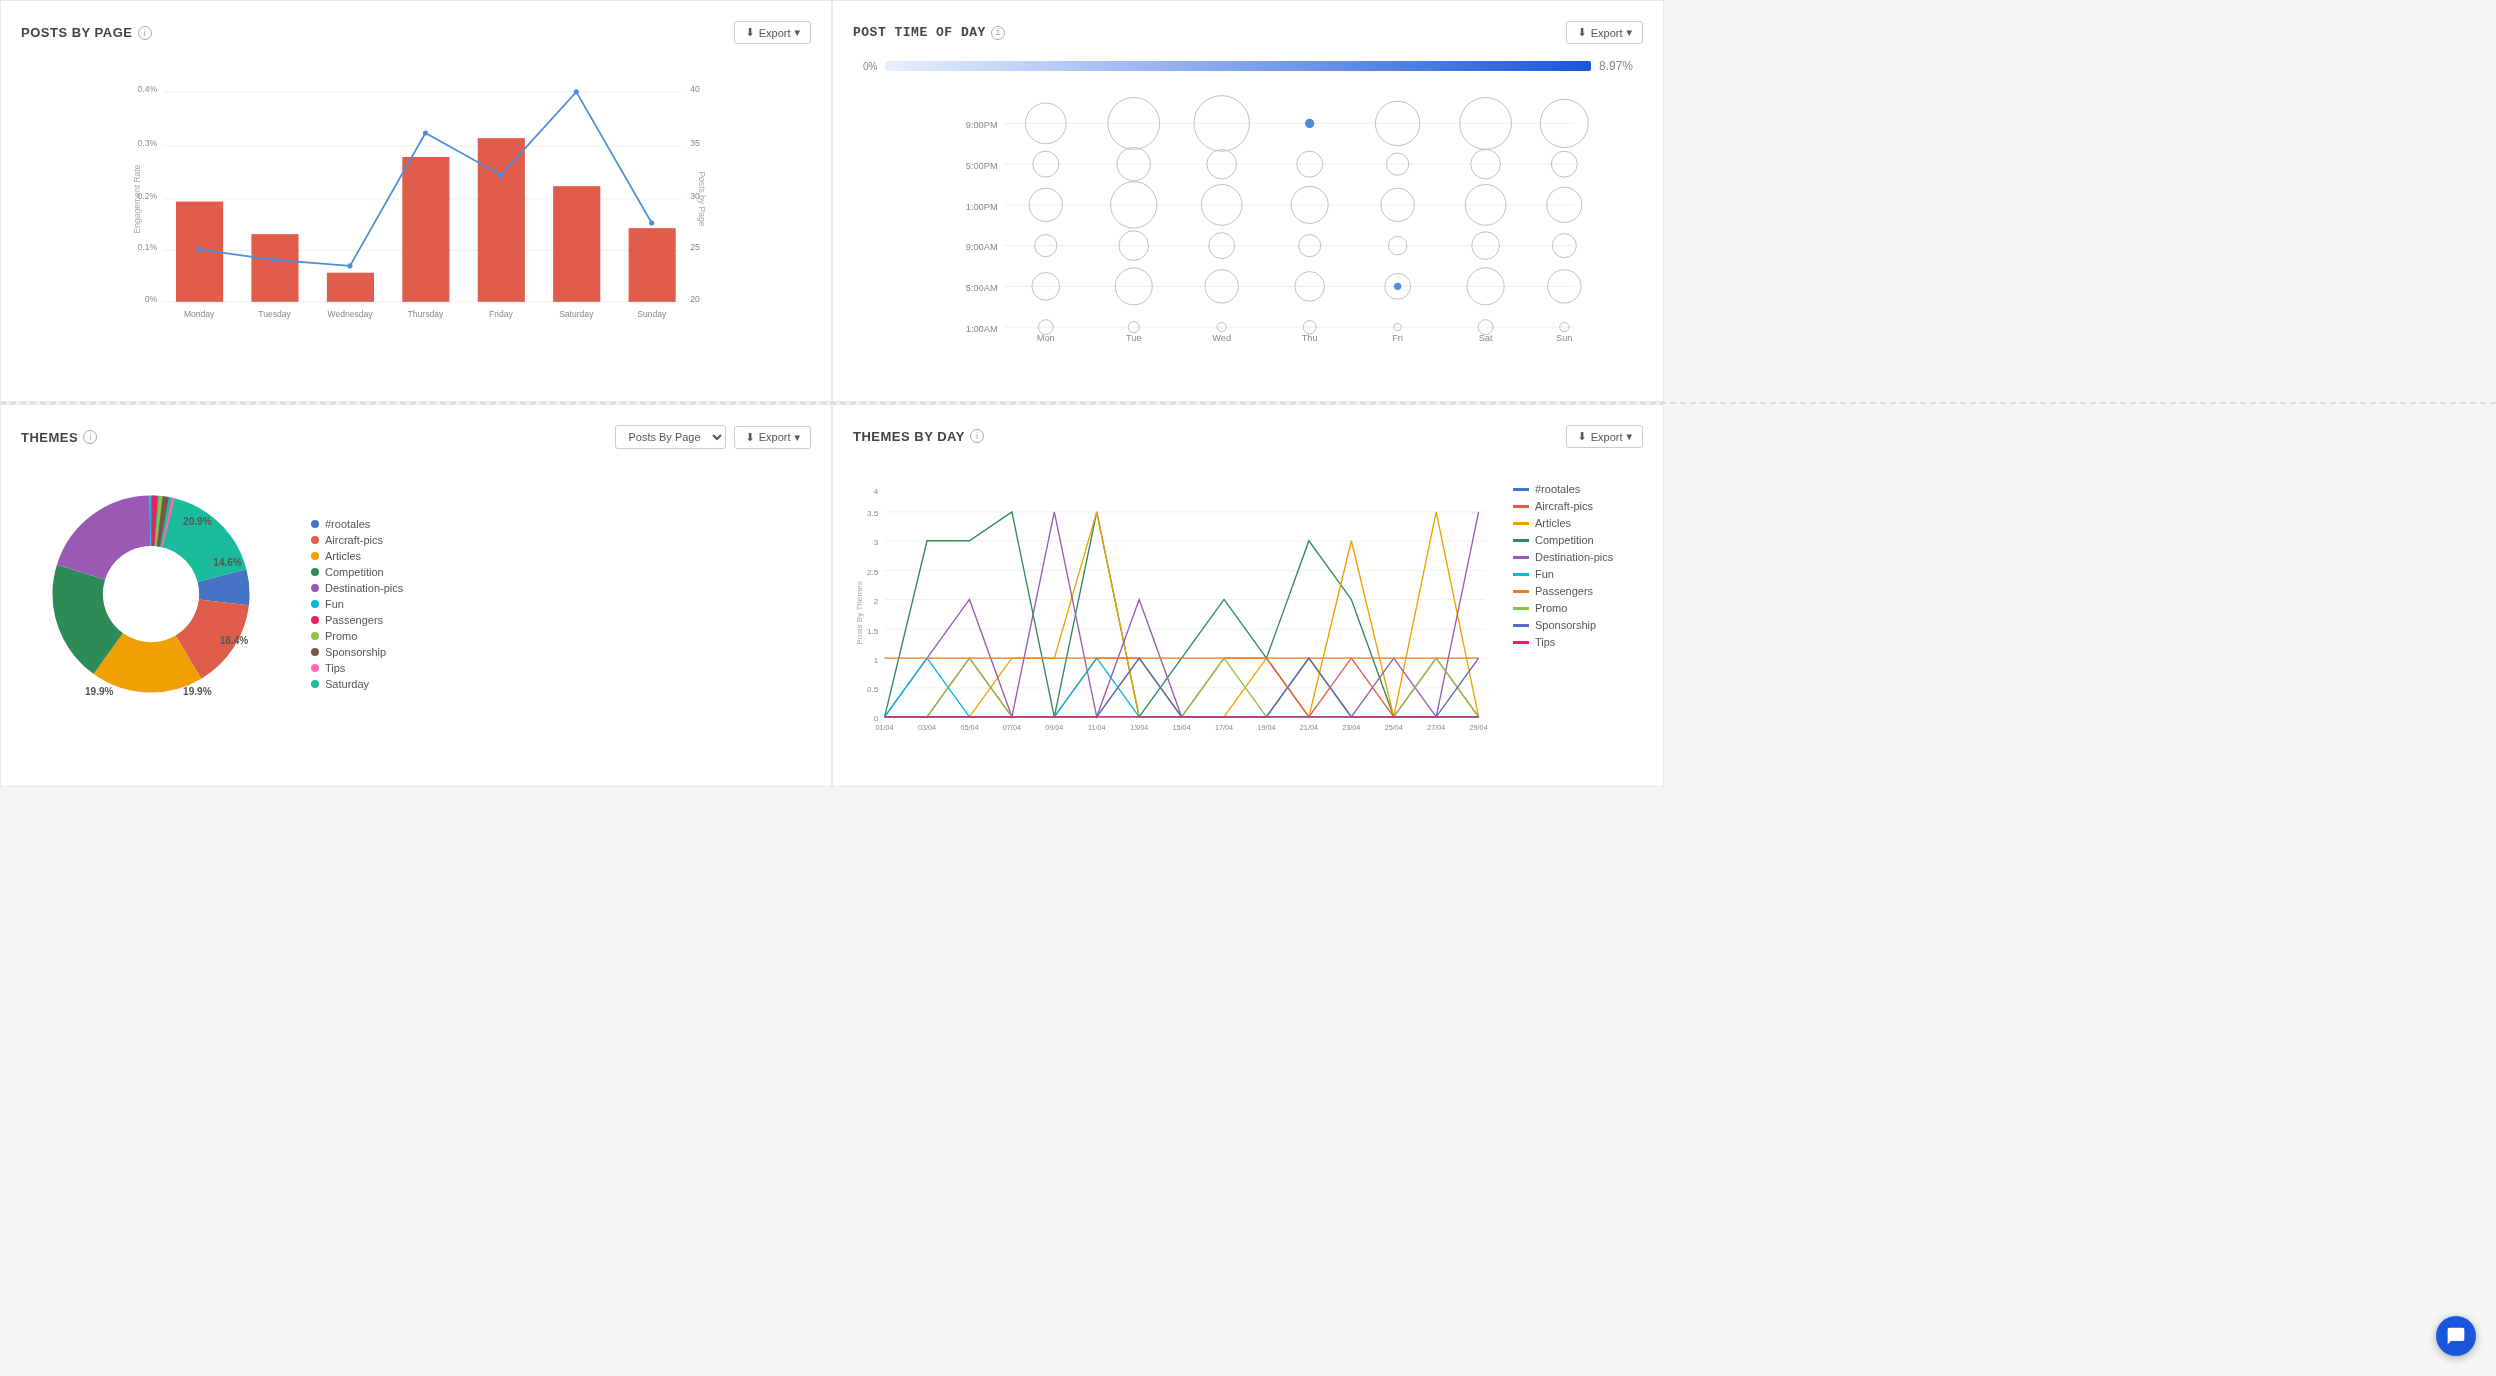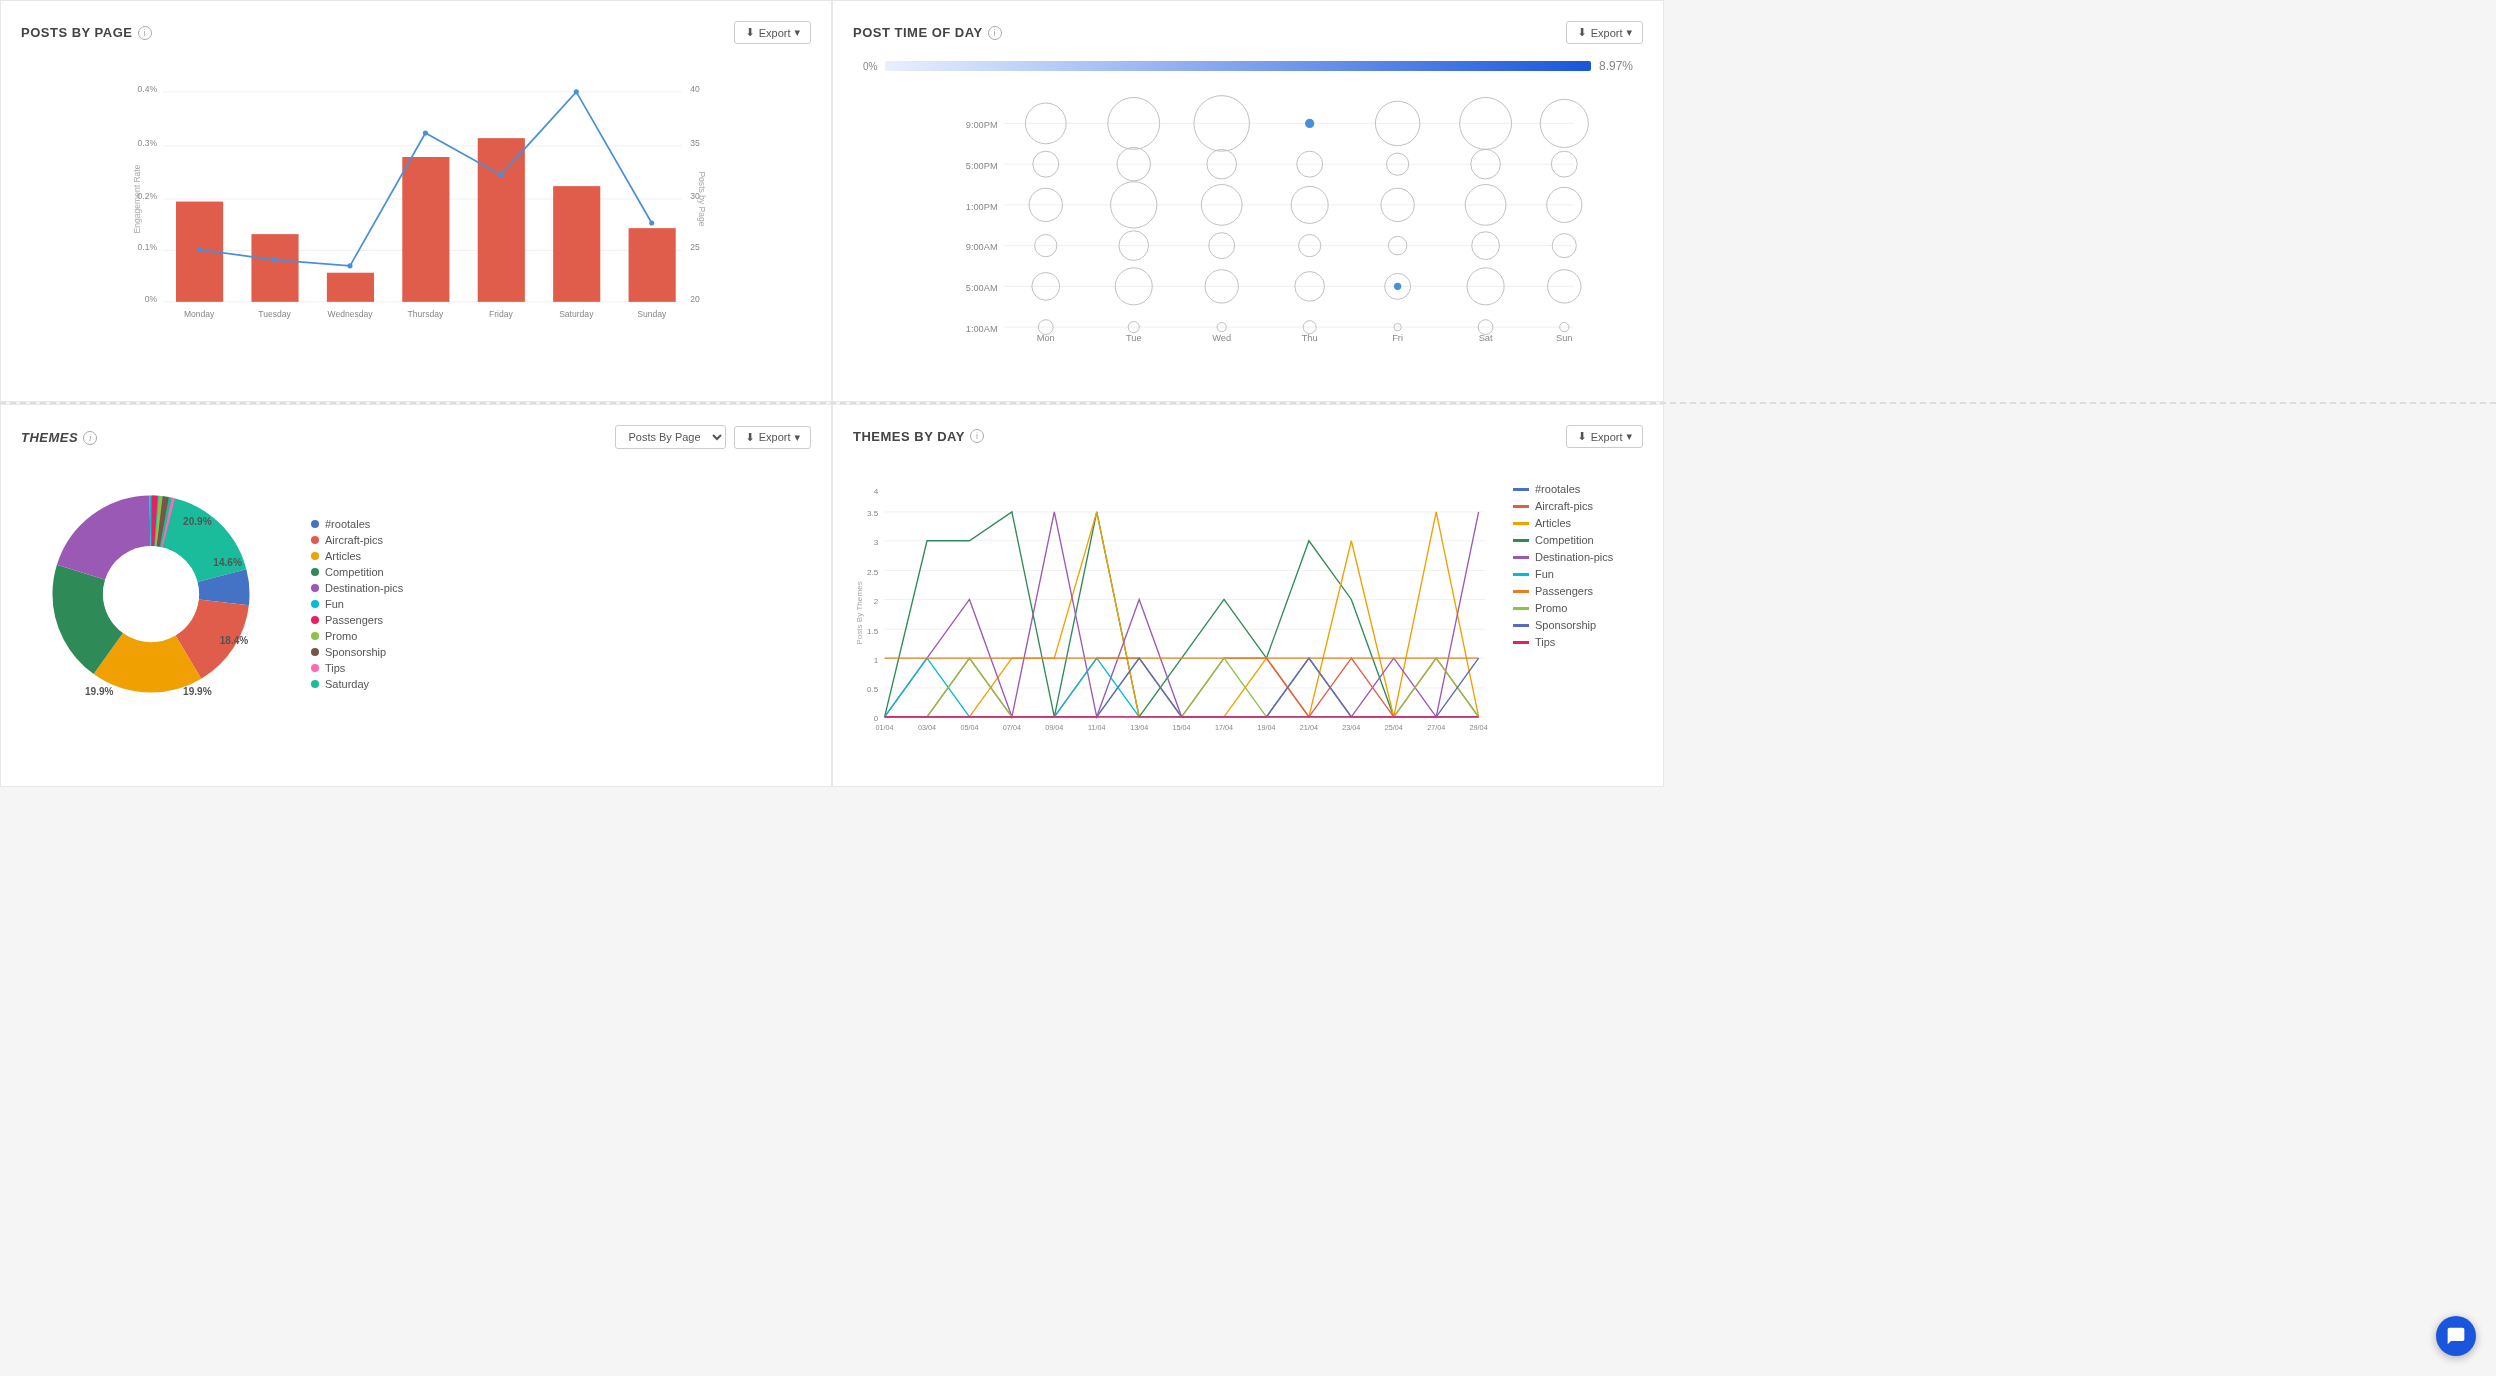"POST TIME OF DAY" div { font-family: none -> Liberation Mono, monospace }
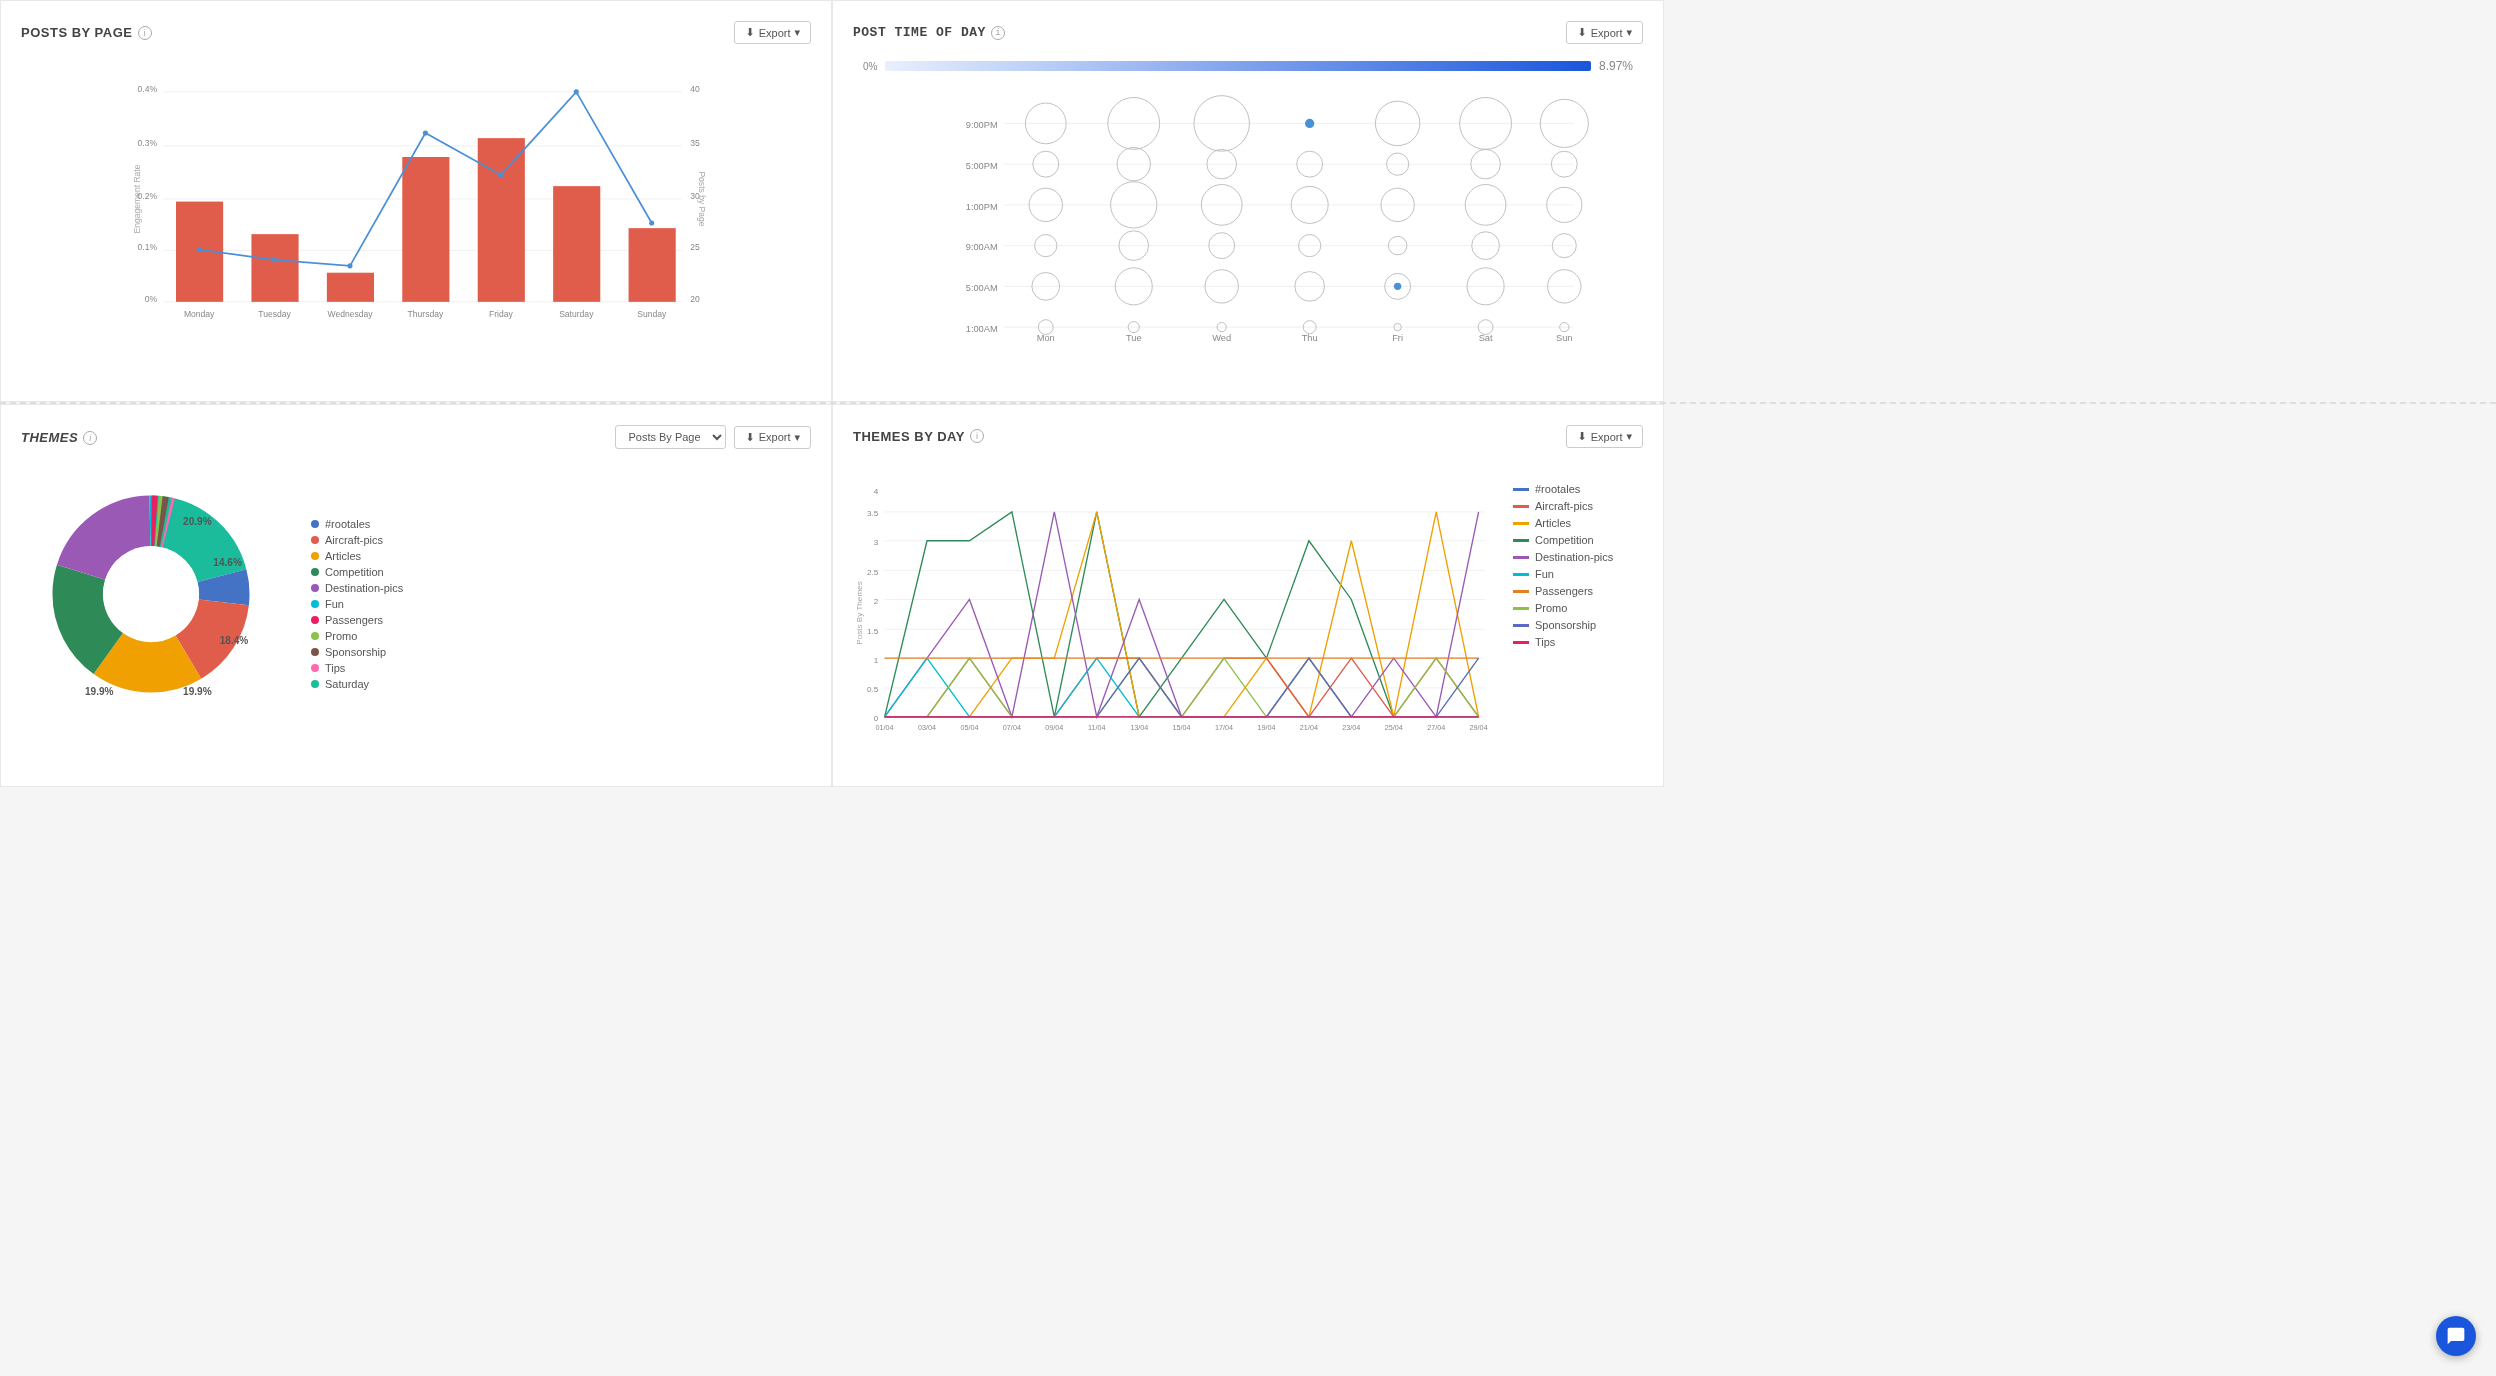"THEMES" div { align-items: flex-end -> flex-start; font-style: italic -> none }
